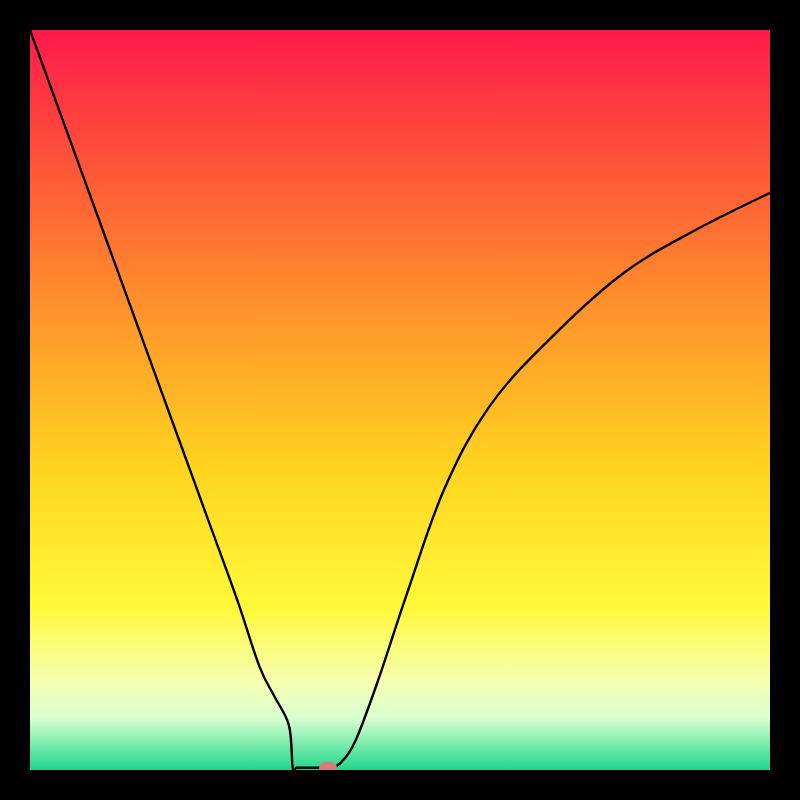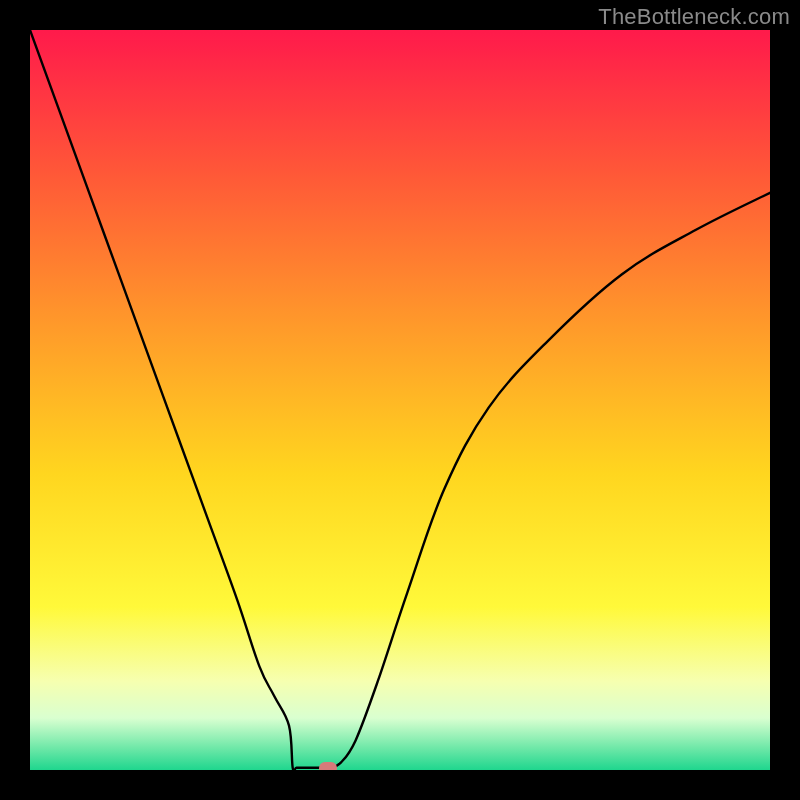"TheBottleneck.com" div.watermark { html: <div>TheBottleneck.com</div> -> none }
